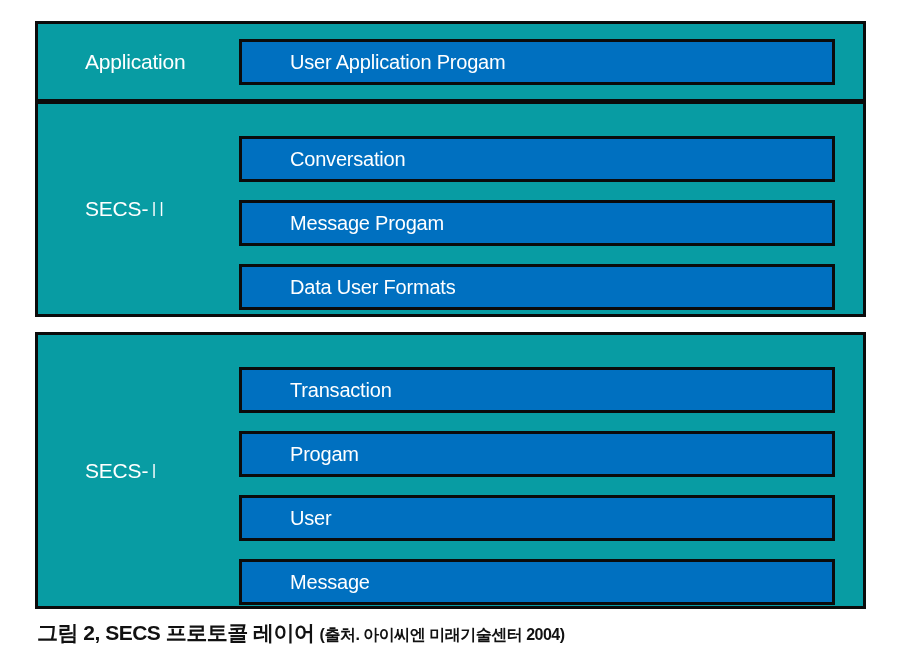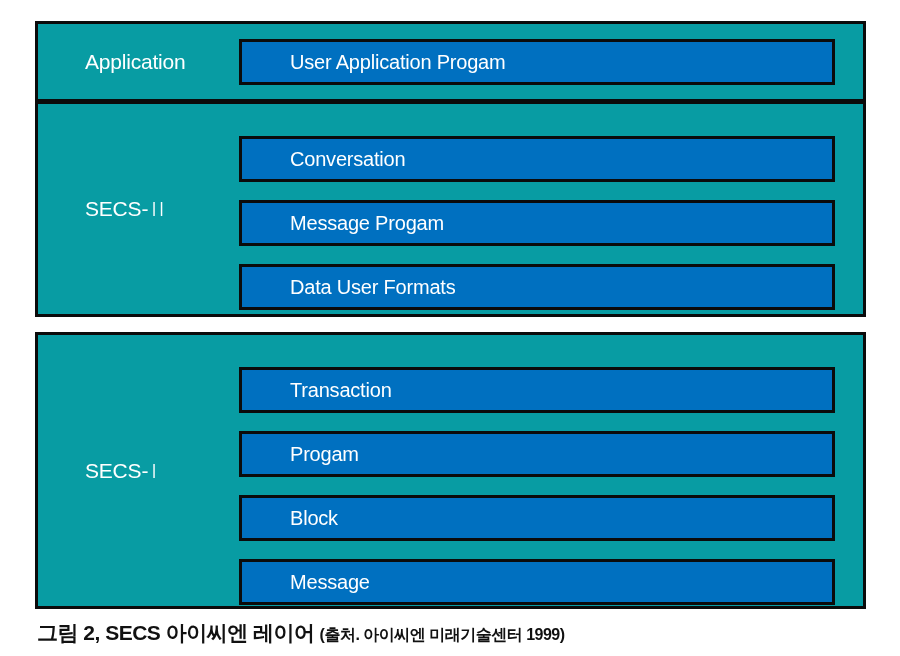"Block" span { text: Block -> User }
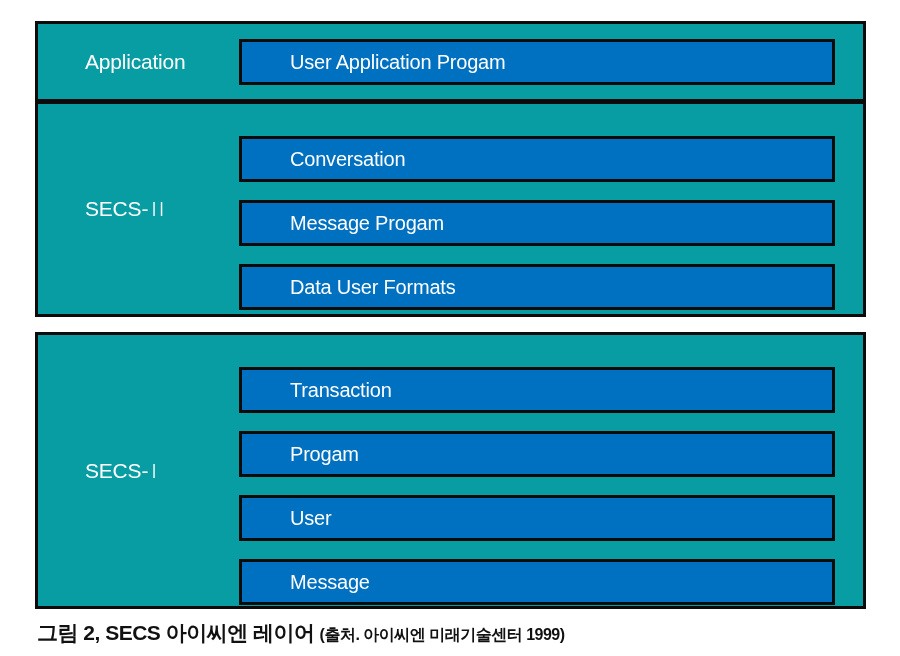"그림 2, SECS 아이씨엔 레이어" span.caption-title { text: 아이씨엔 -> 프로토콜 }
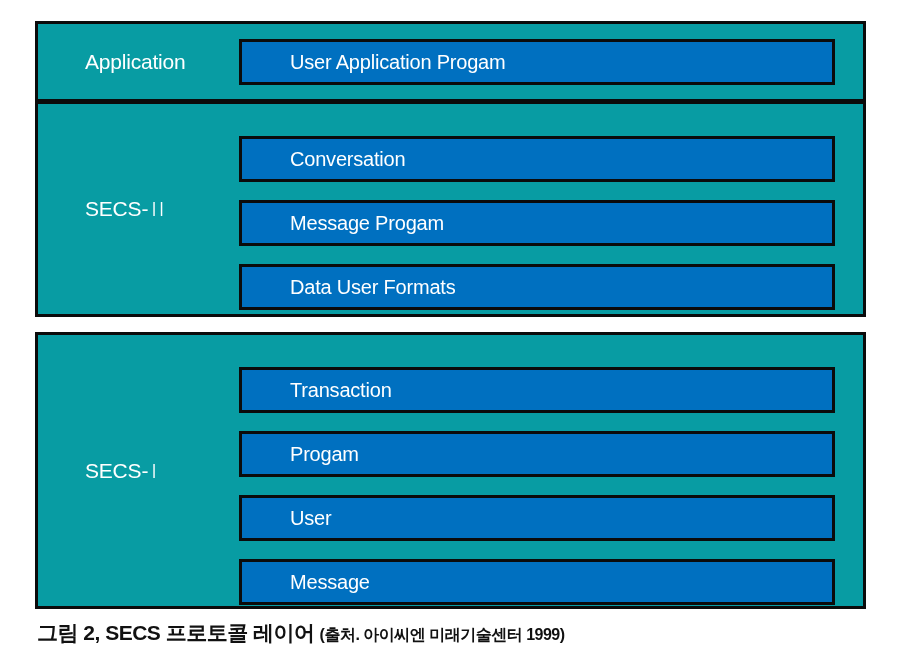"(출처. 아이씨엔 미래기술센터 1999)" span.caption-source { text: 1999 -> 2004 }
